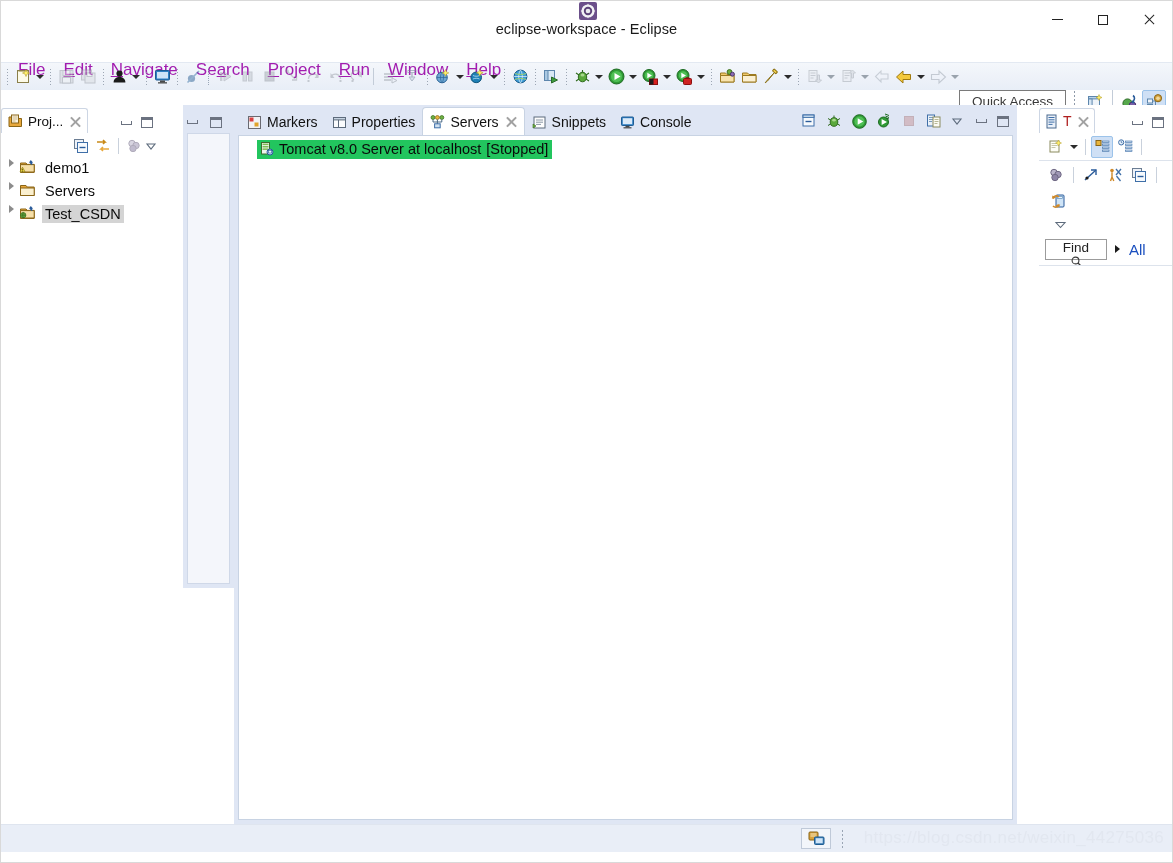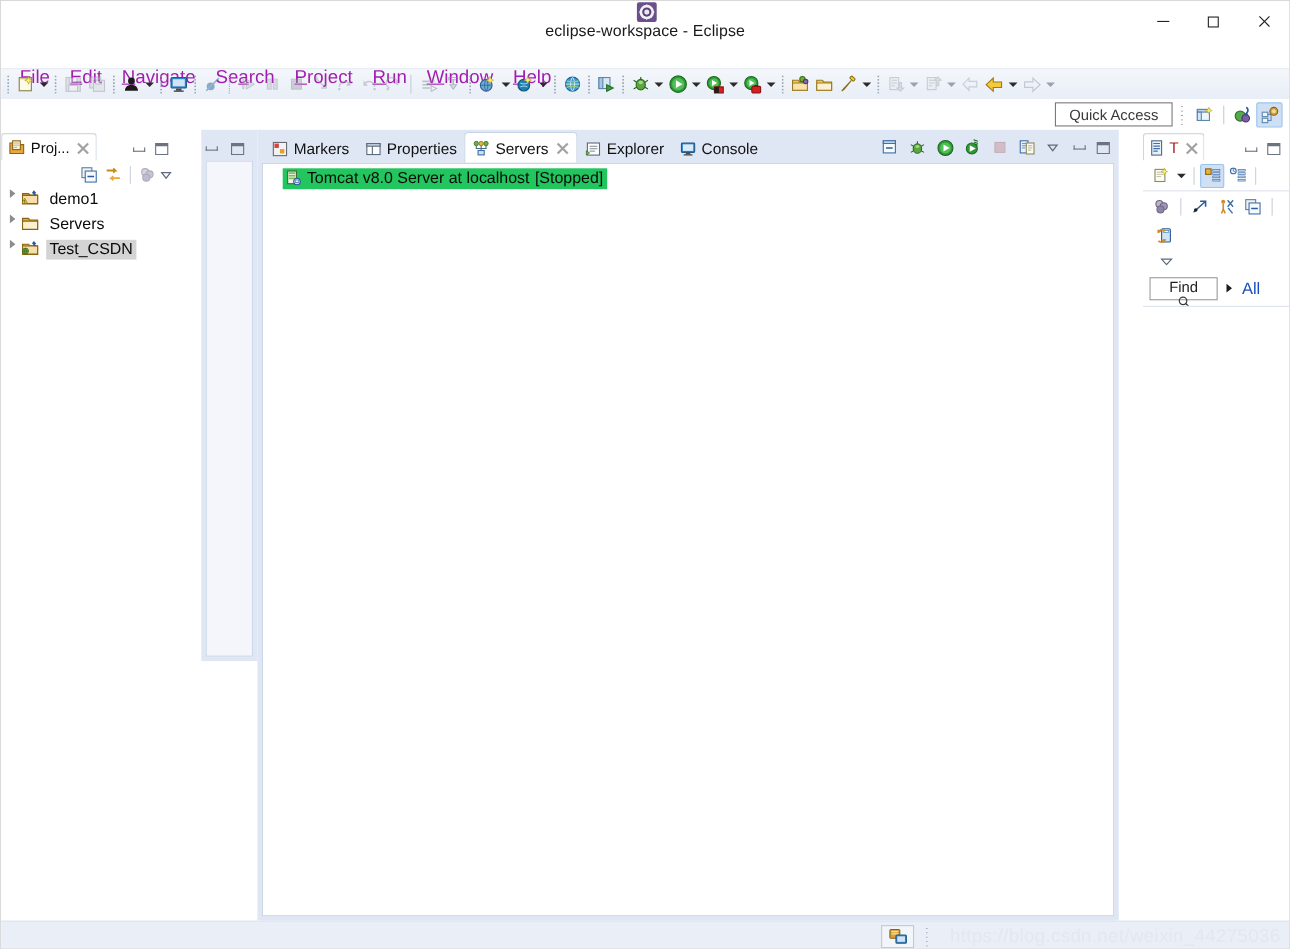"Quick Access" .qarow { align-items: center -> flex-start; height: 28px -> 15px }
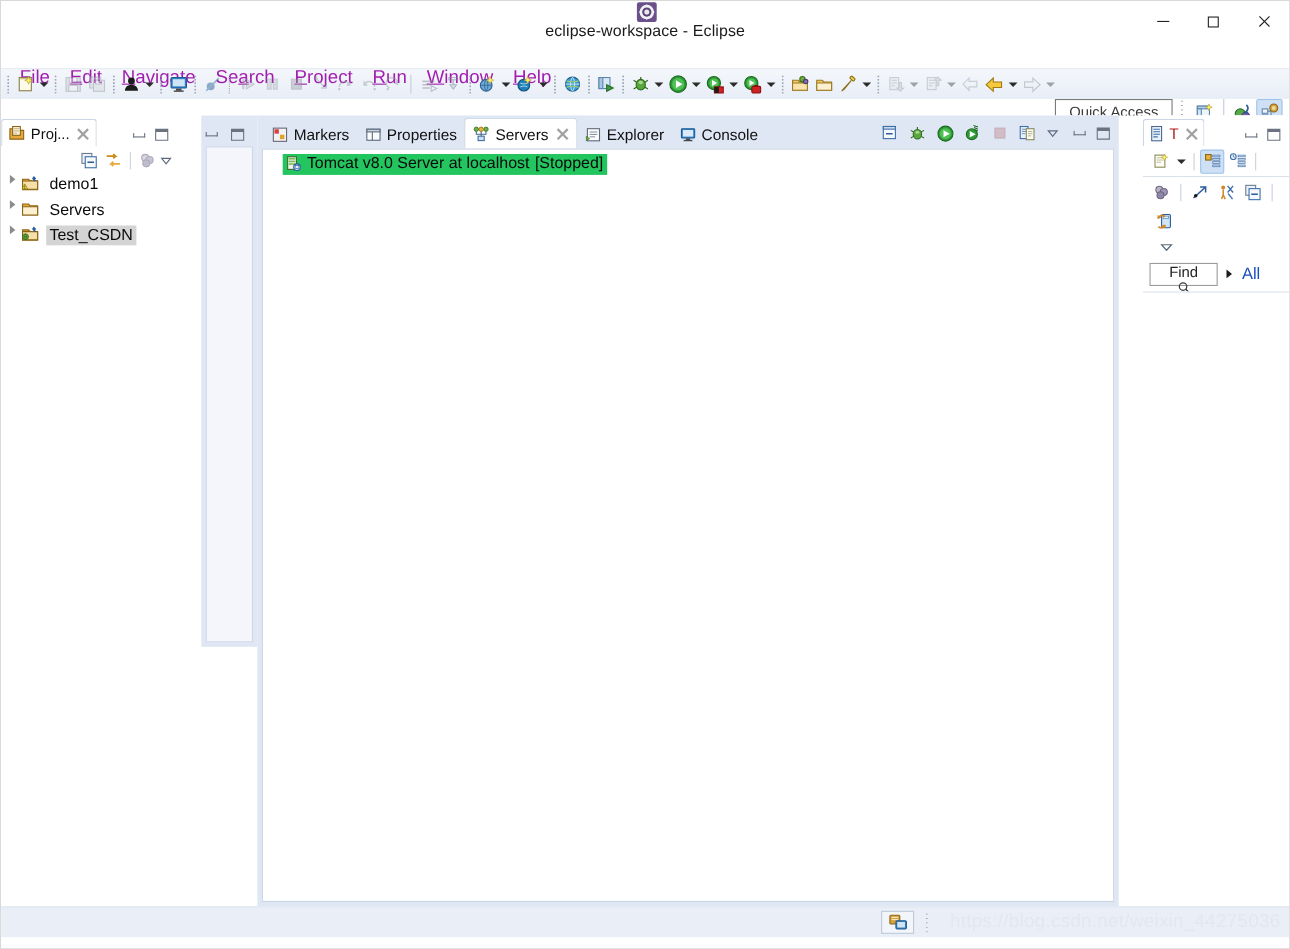"Explorer" span.lbl { text: Explorer -> Snippets }
